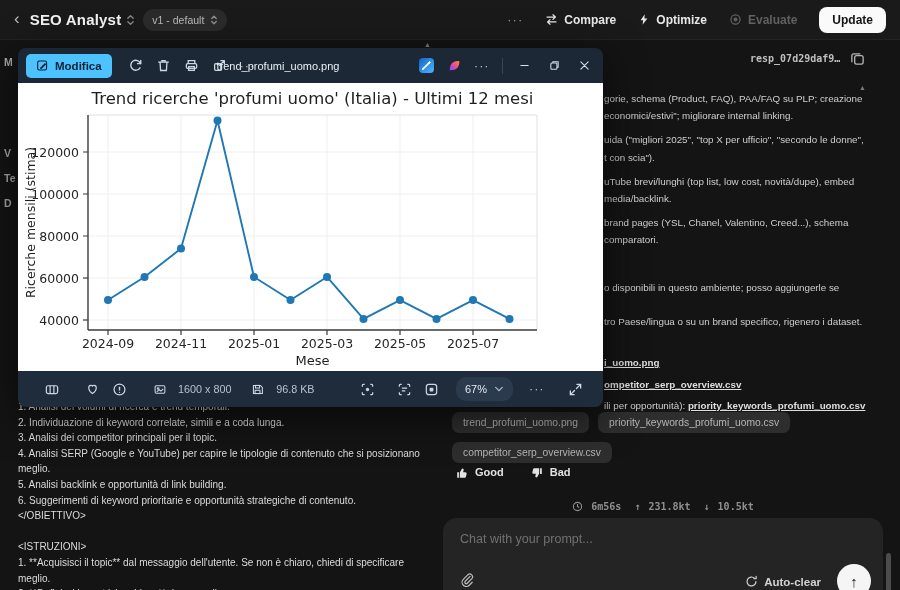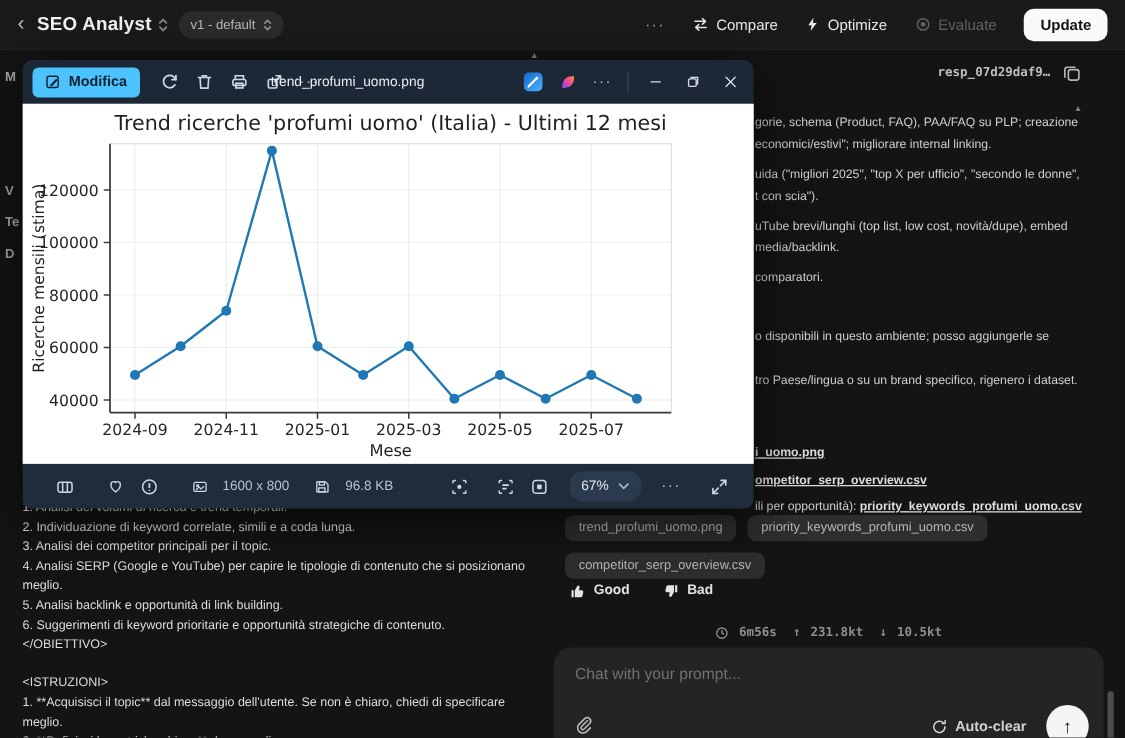"Compare" .tb-btn { font-weight: 400 -> 700 }
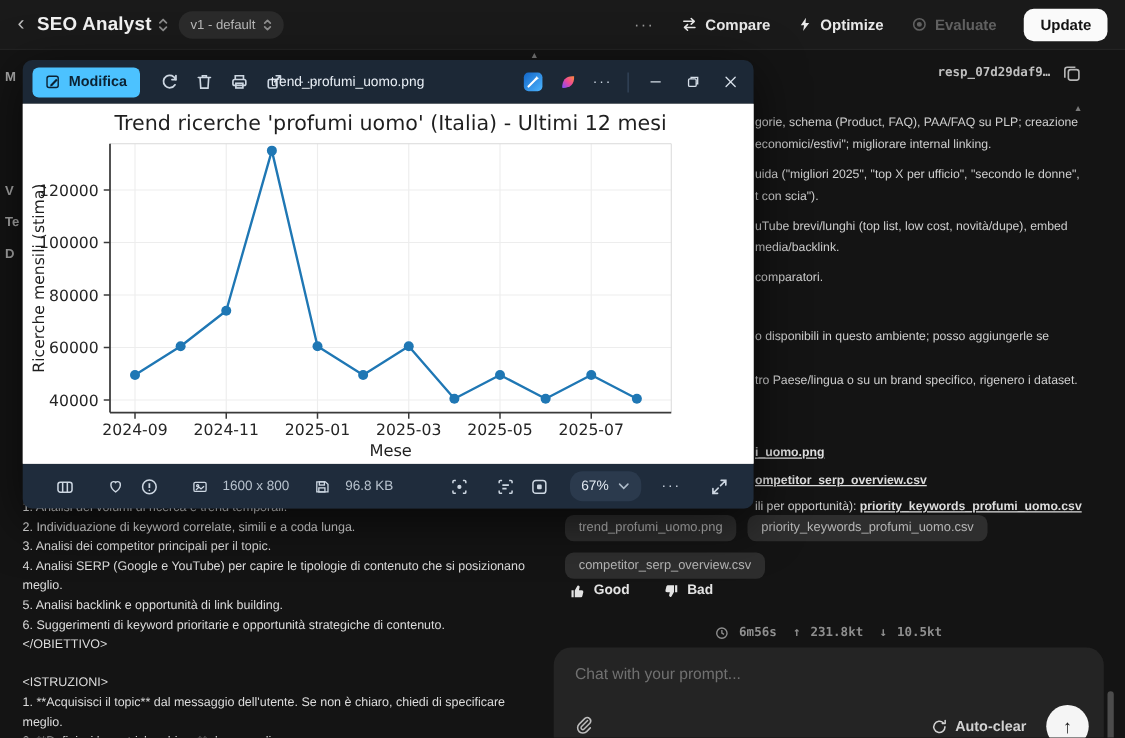"brand pages (YSL, Chanel, Valentino," div.rp-line { html: none -> <div>brand pages (YSL, Chanel, Valentino, Creed...), schema</div> }
